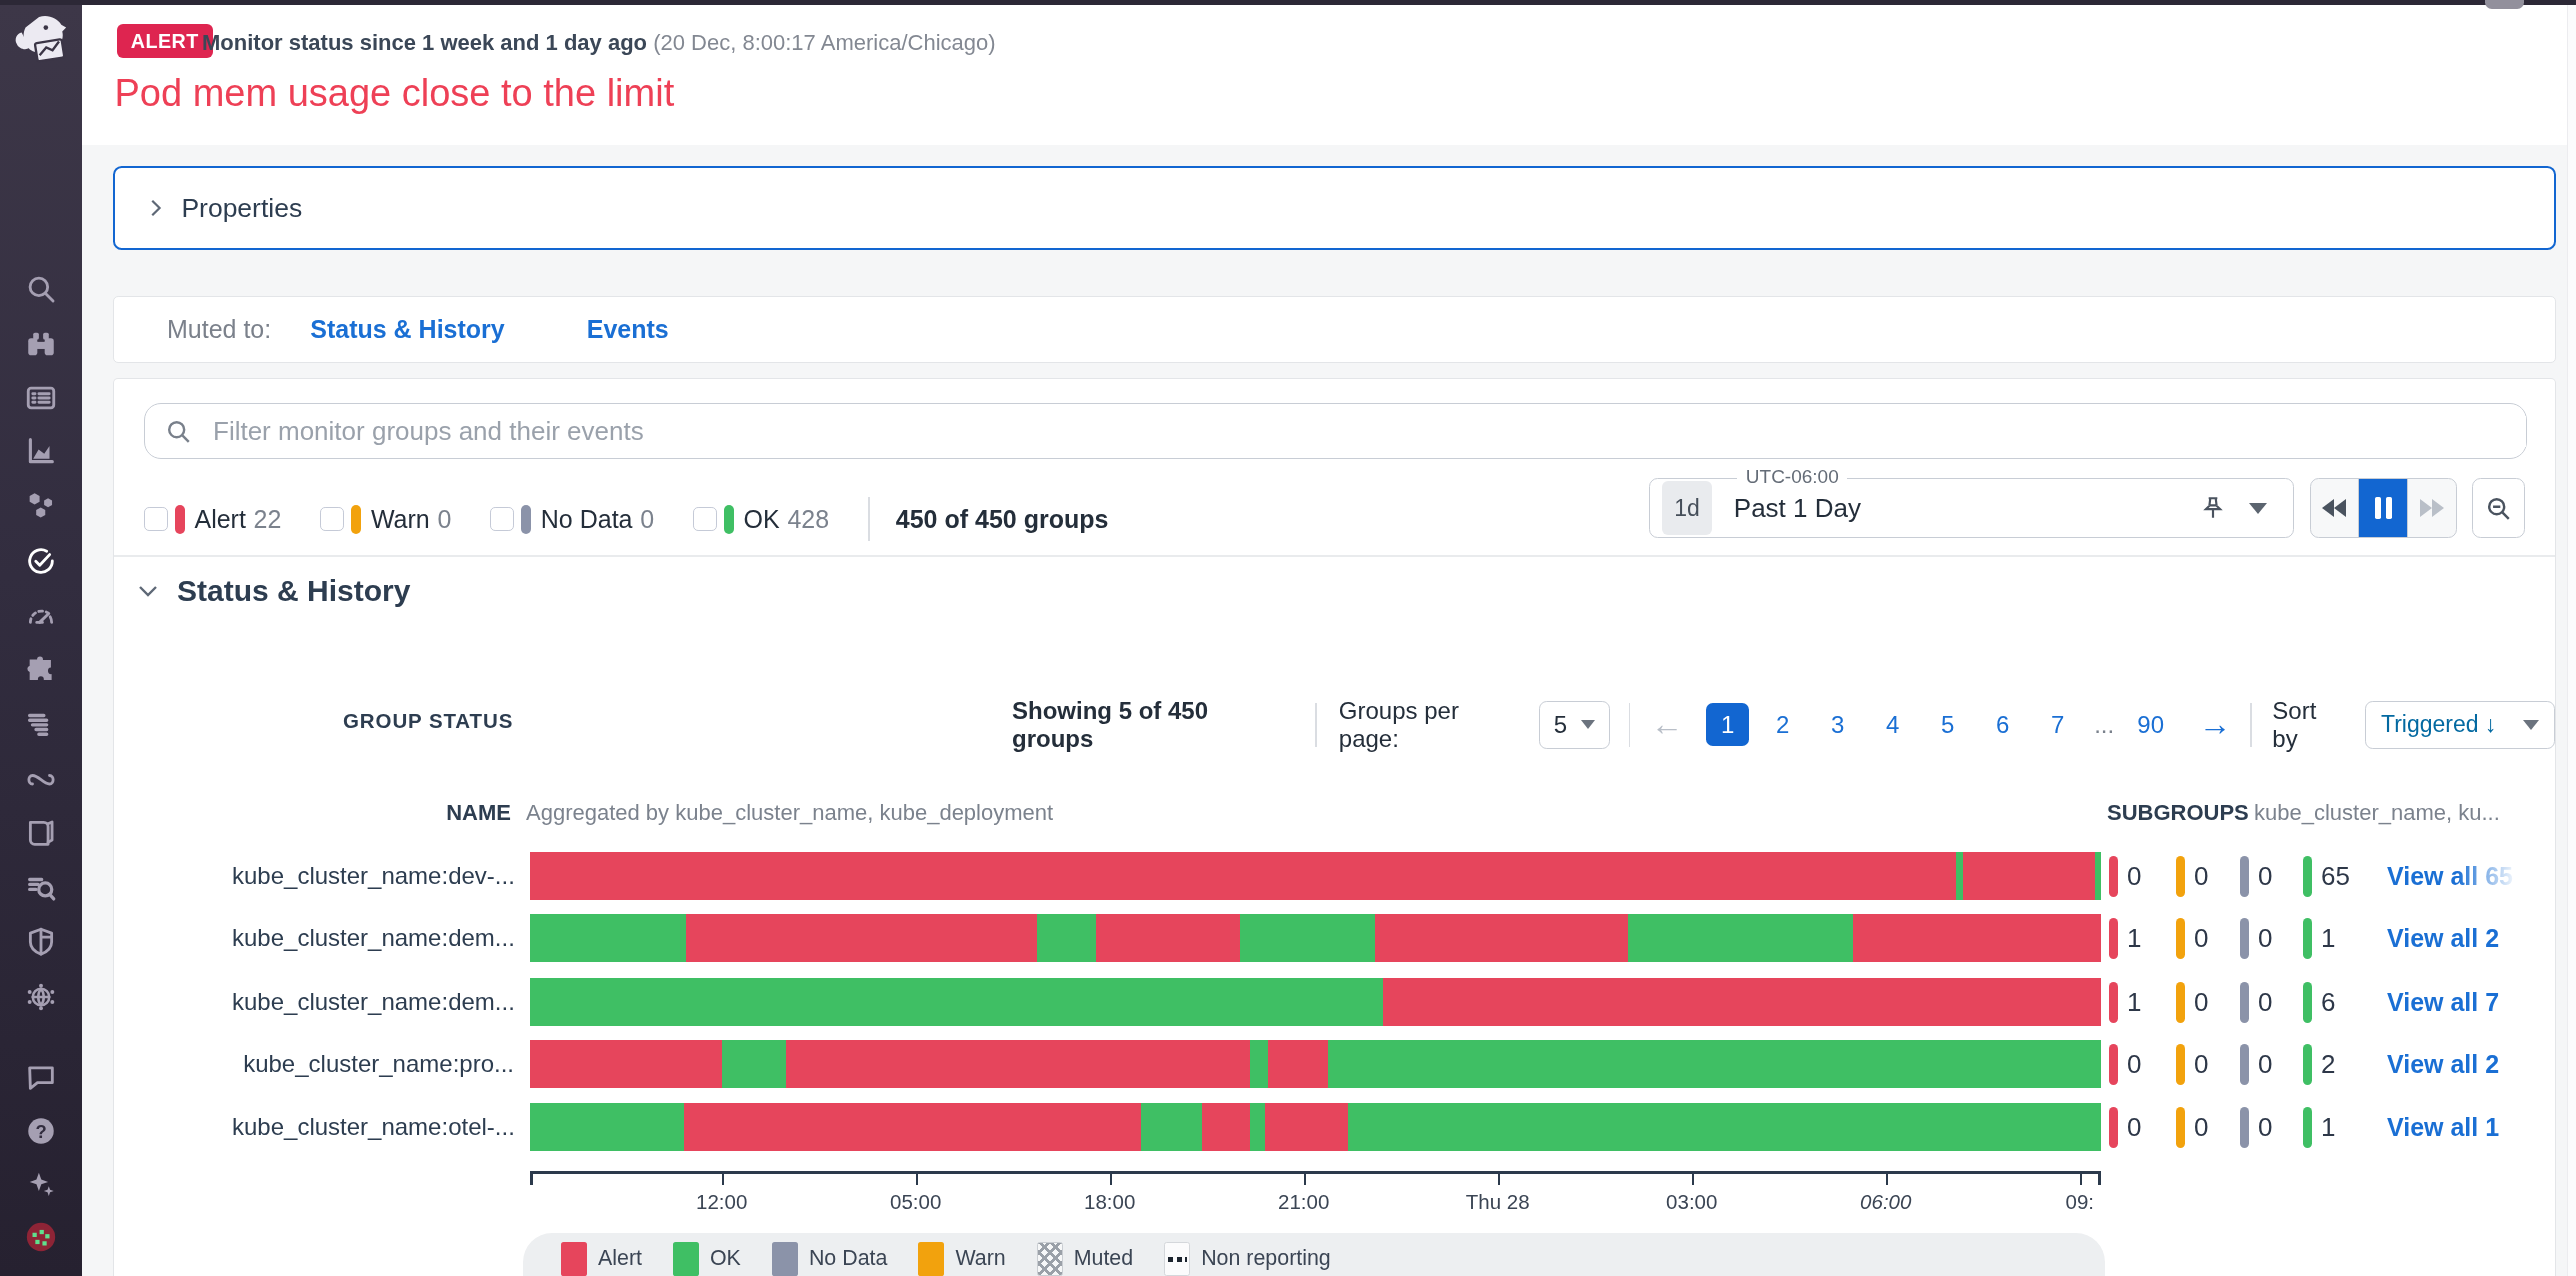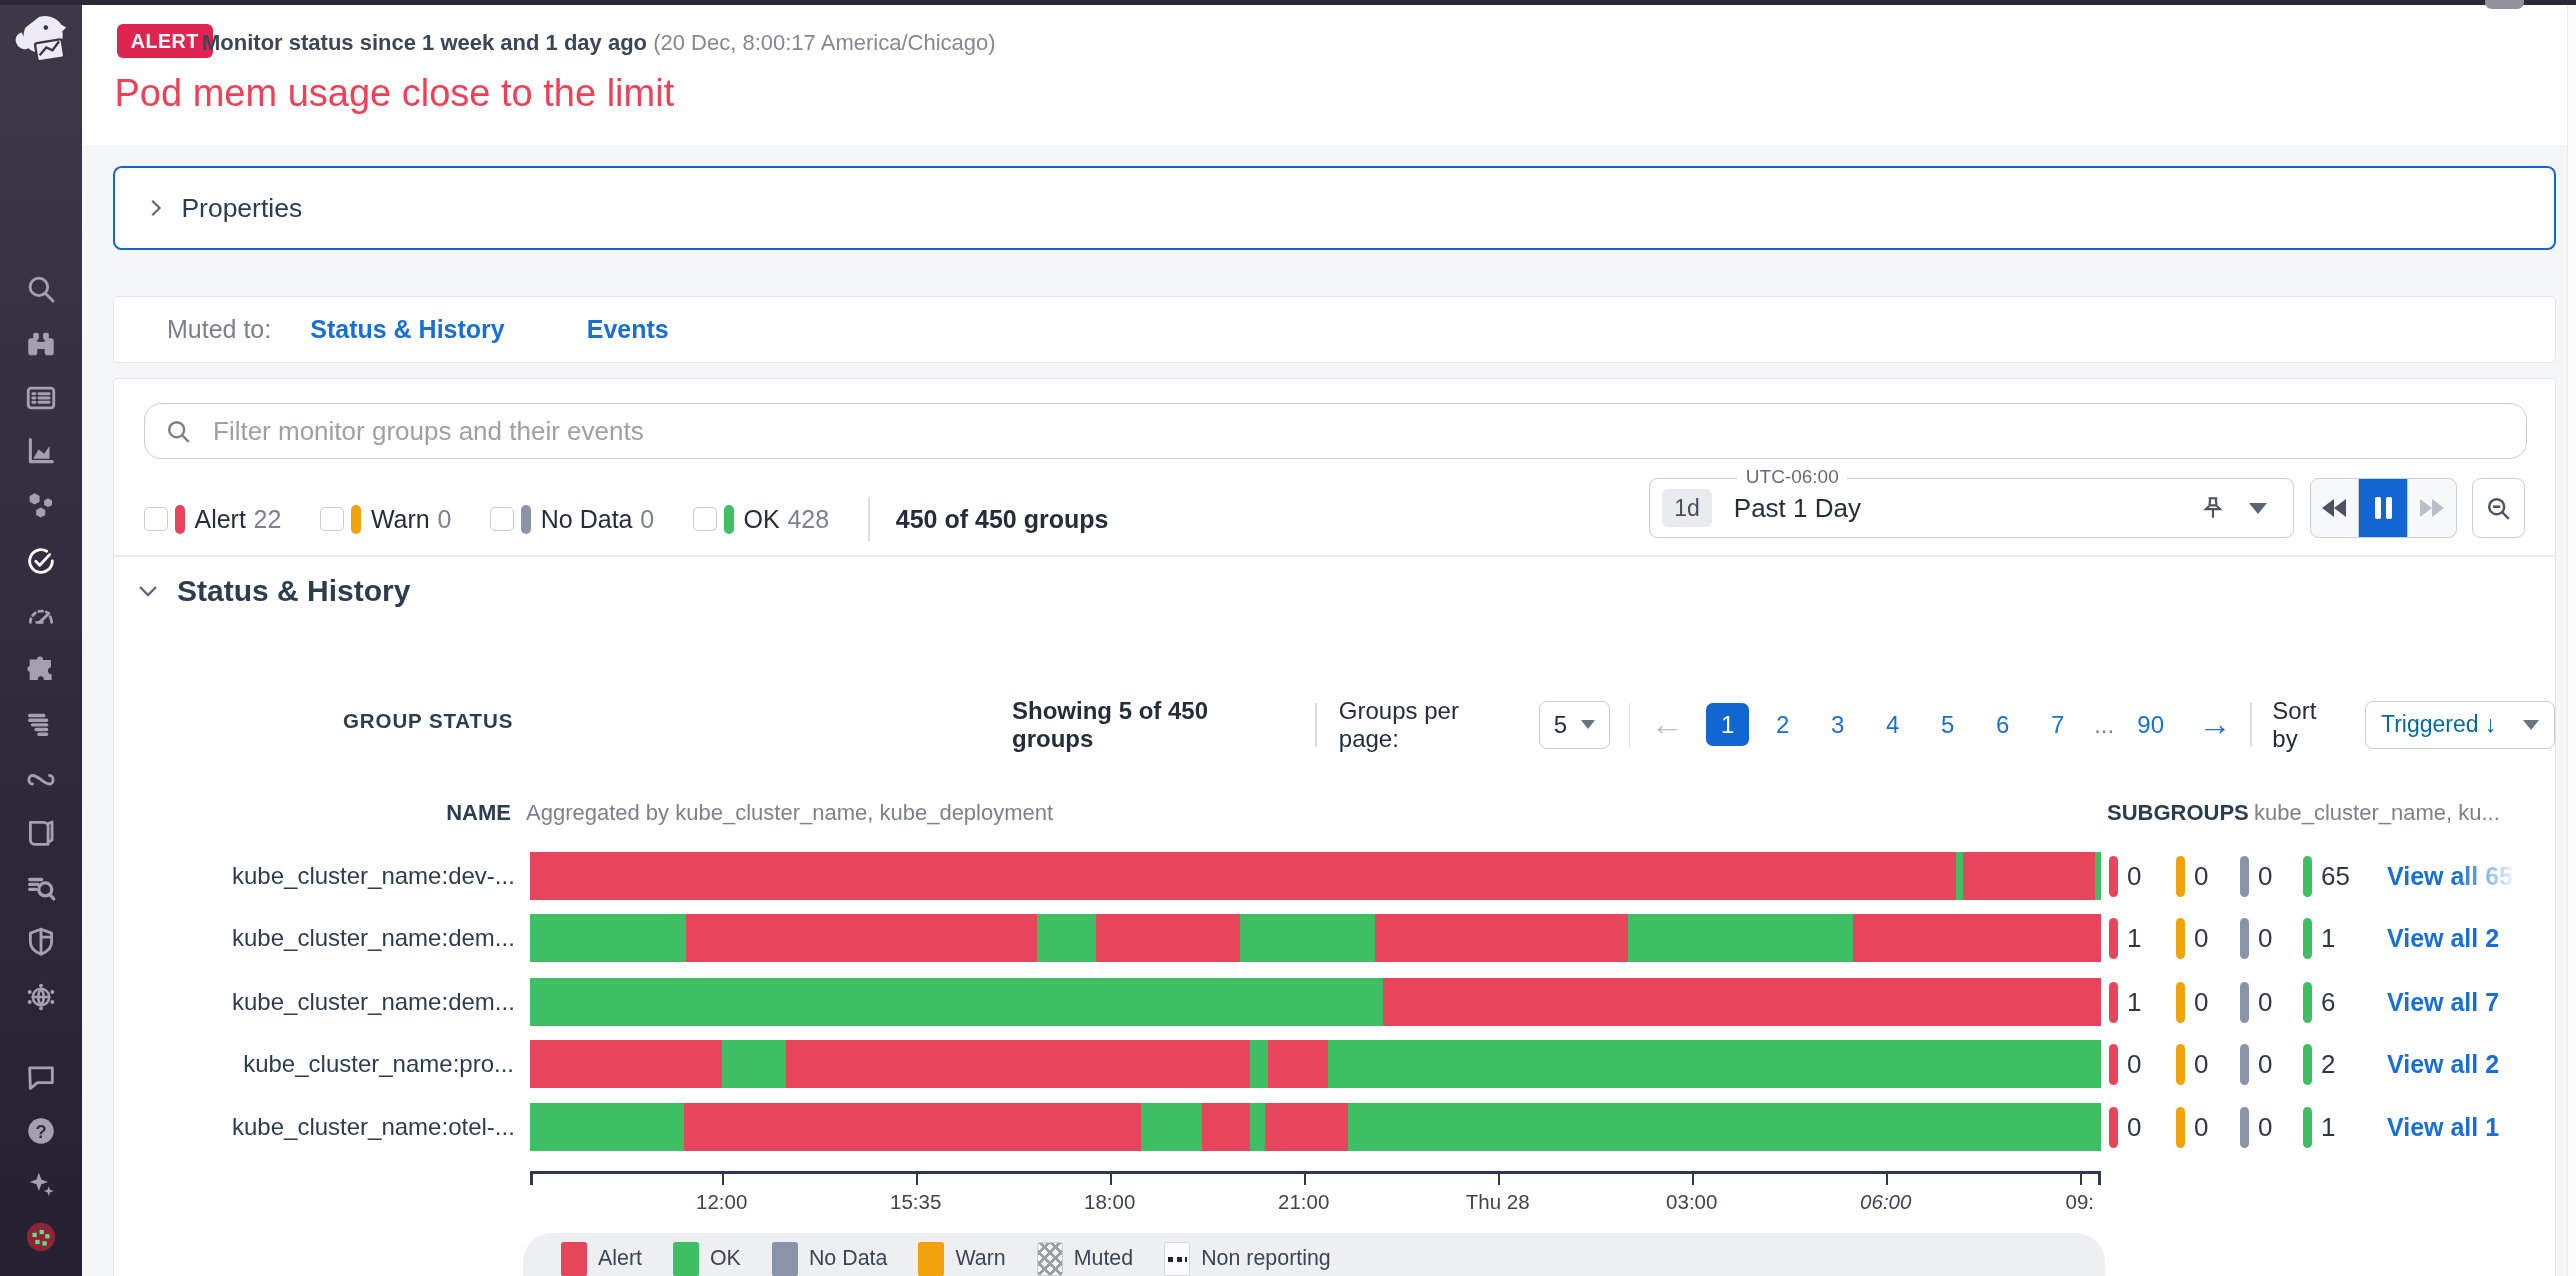"1d" .timefield .chip { height: 38px -> 54px }
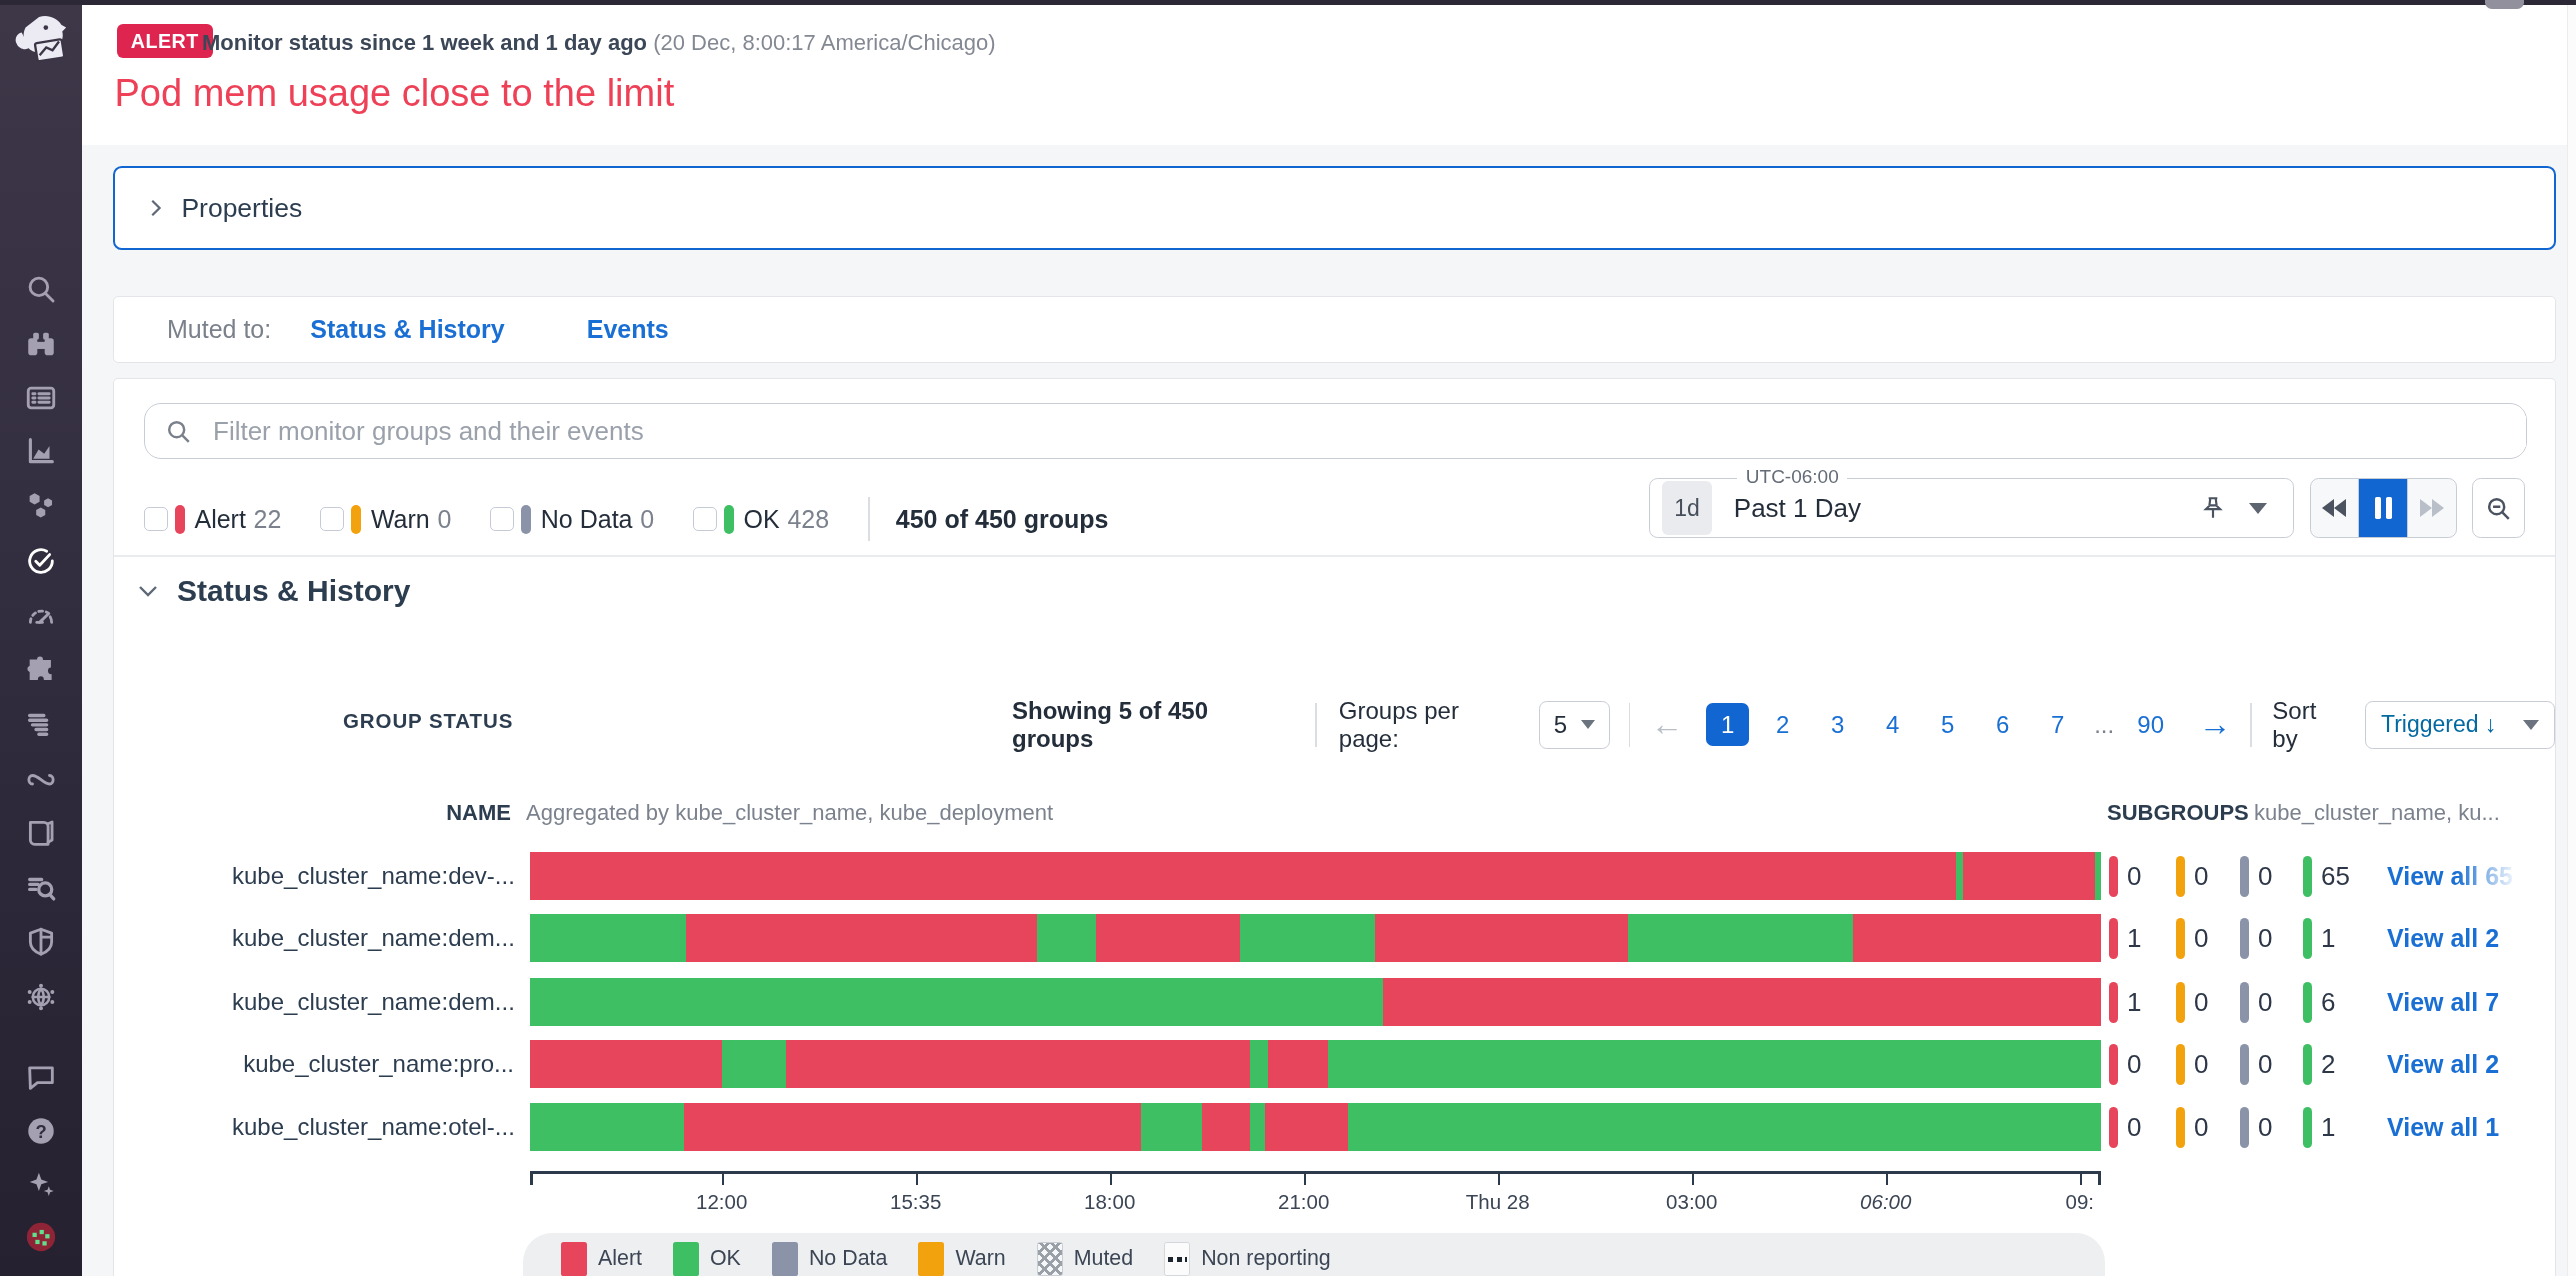"15:35" div.ticklabel { text: 15:35 -> 05:00 }
